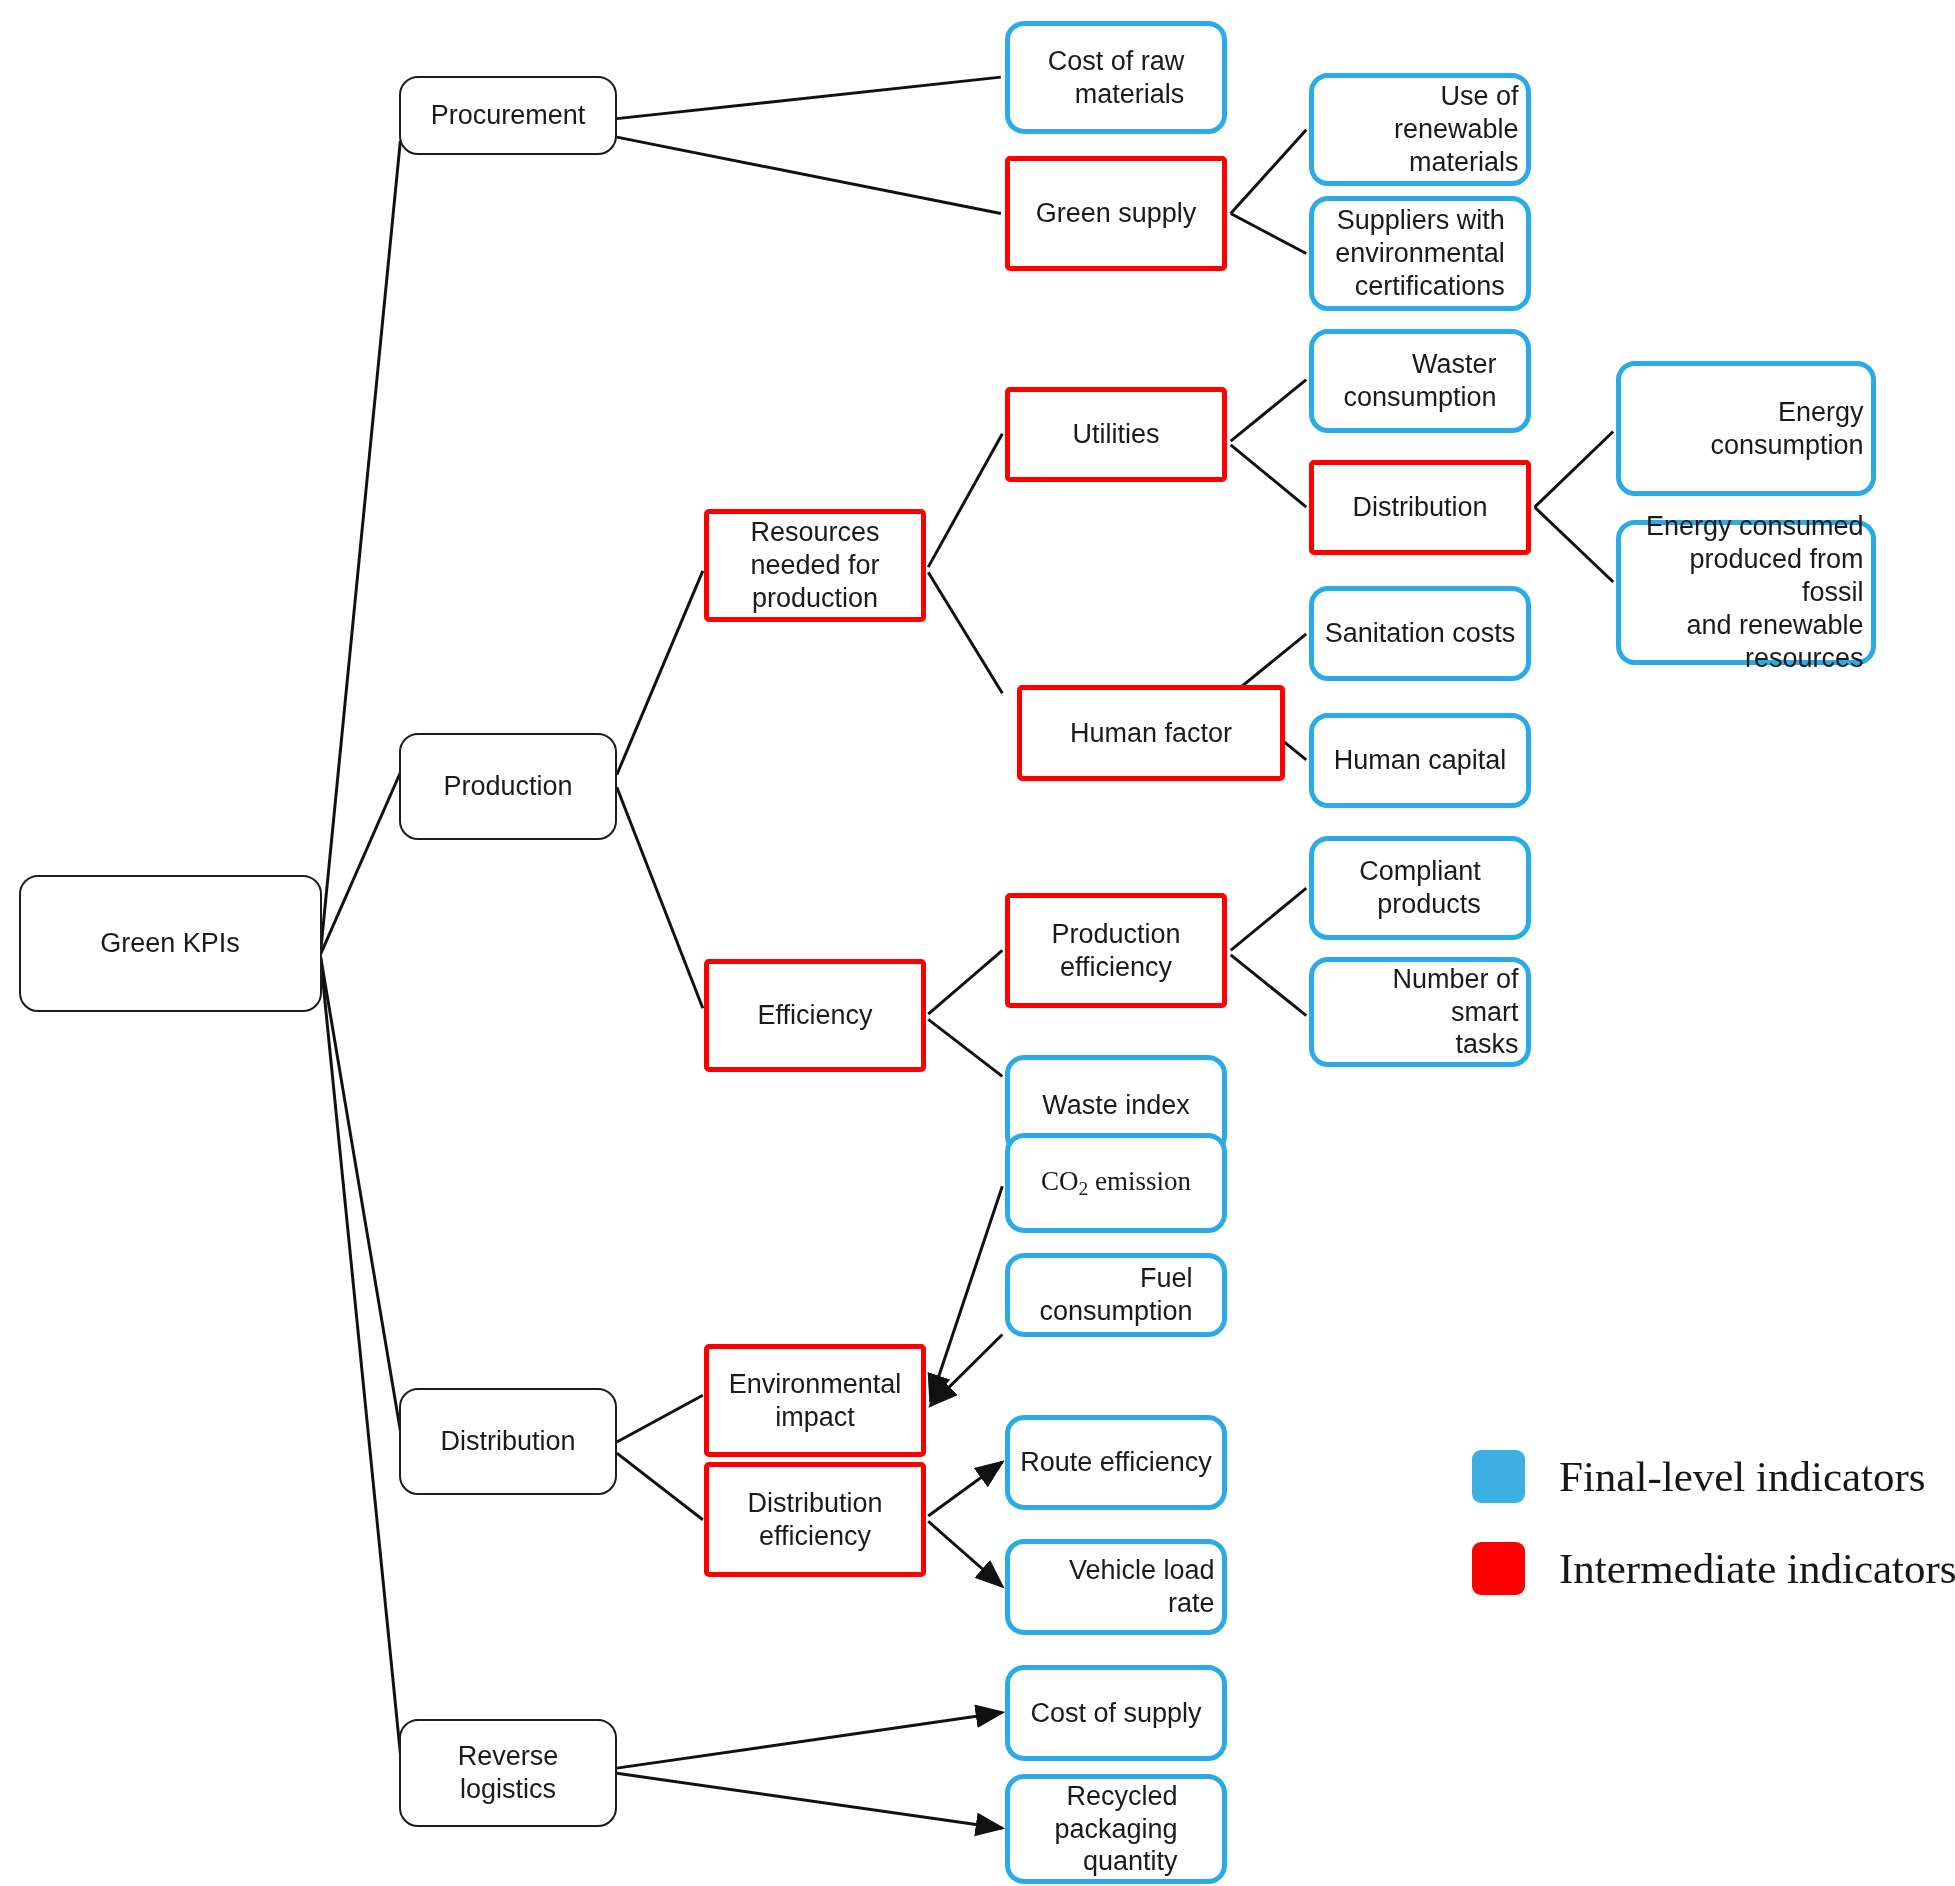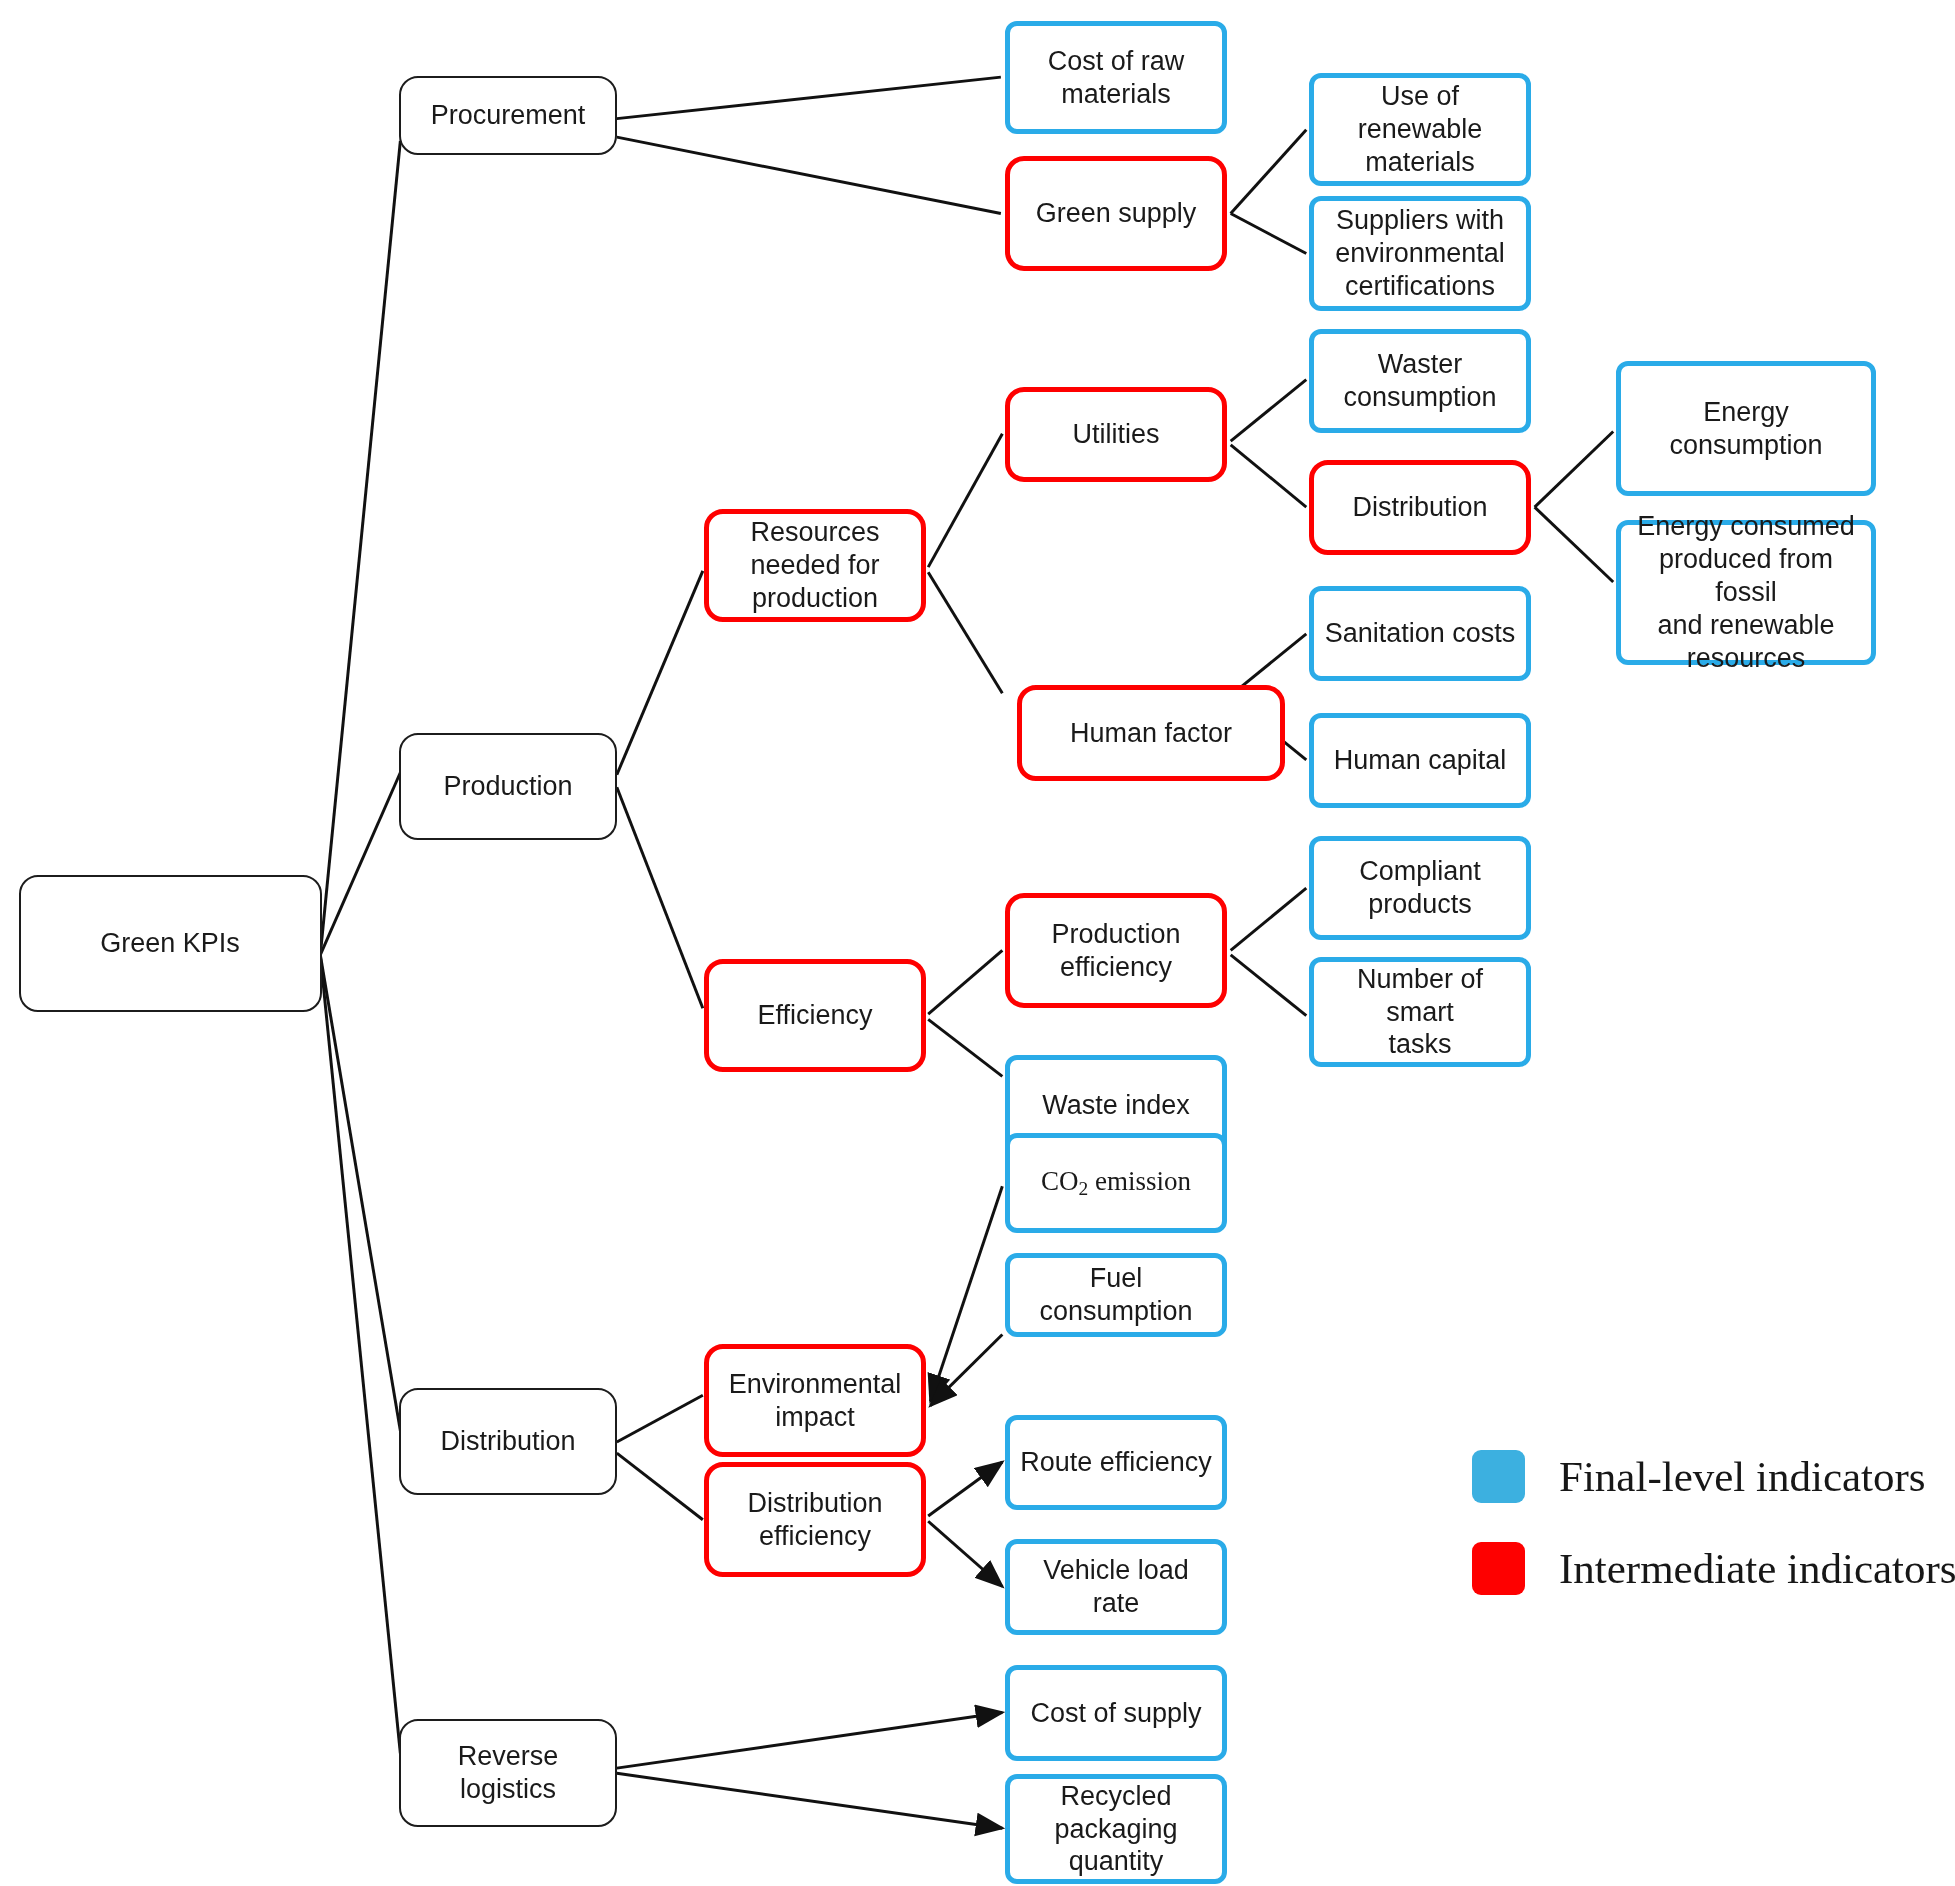"Cost of raw" .node.blue { border-radius: 12px -> 19px; text-align: none -> right }
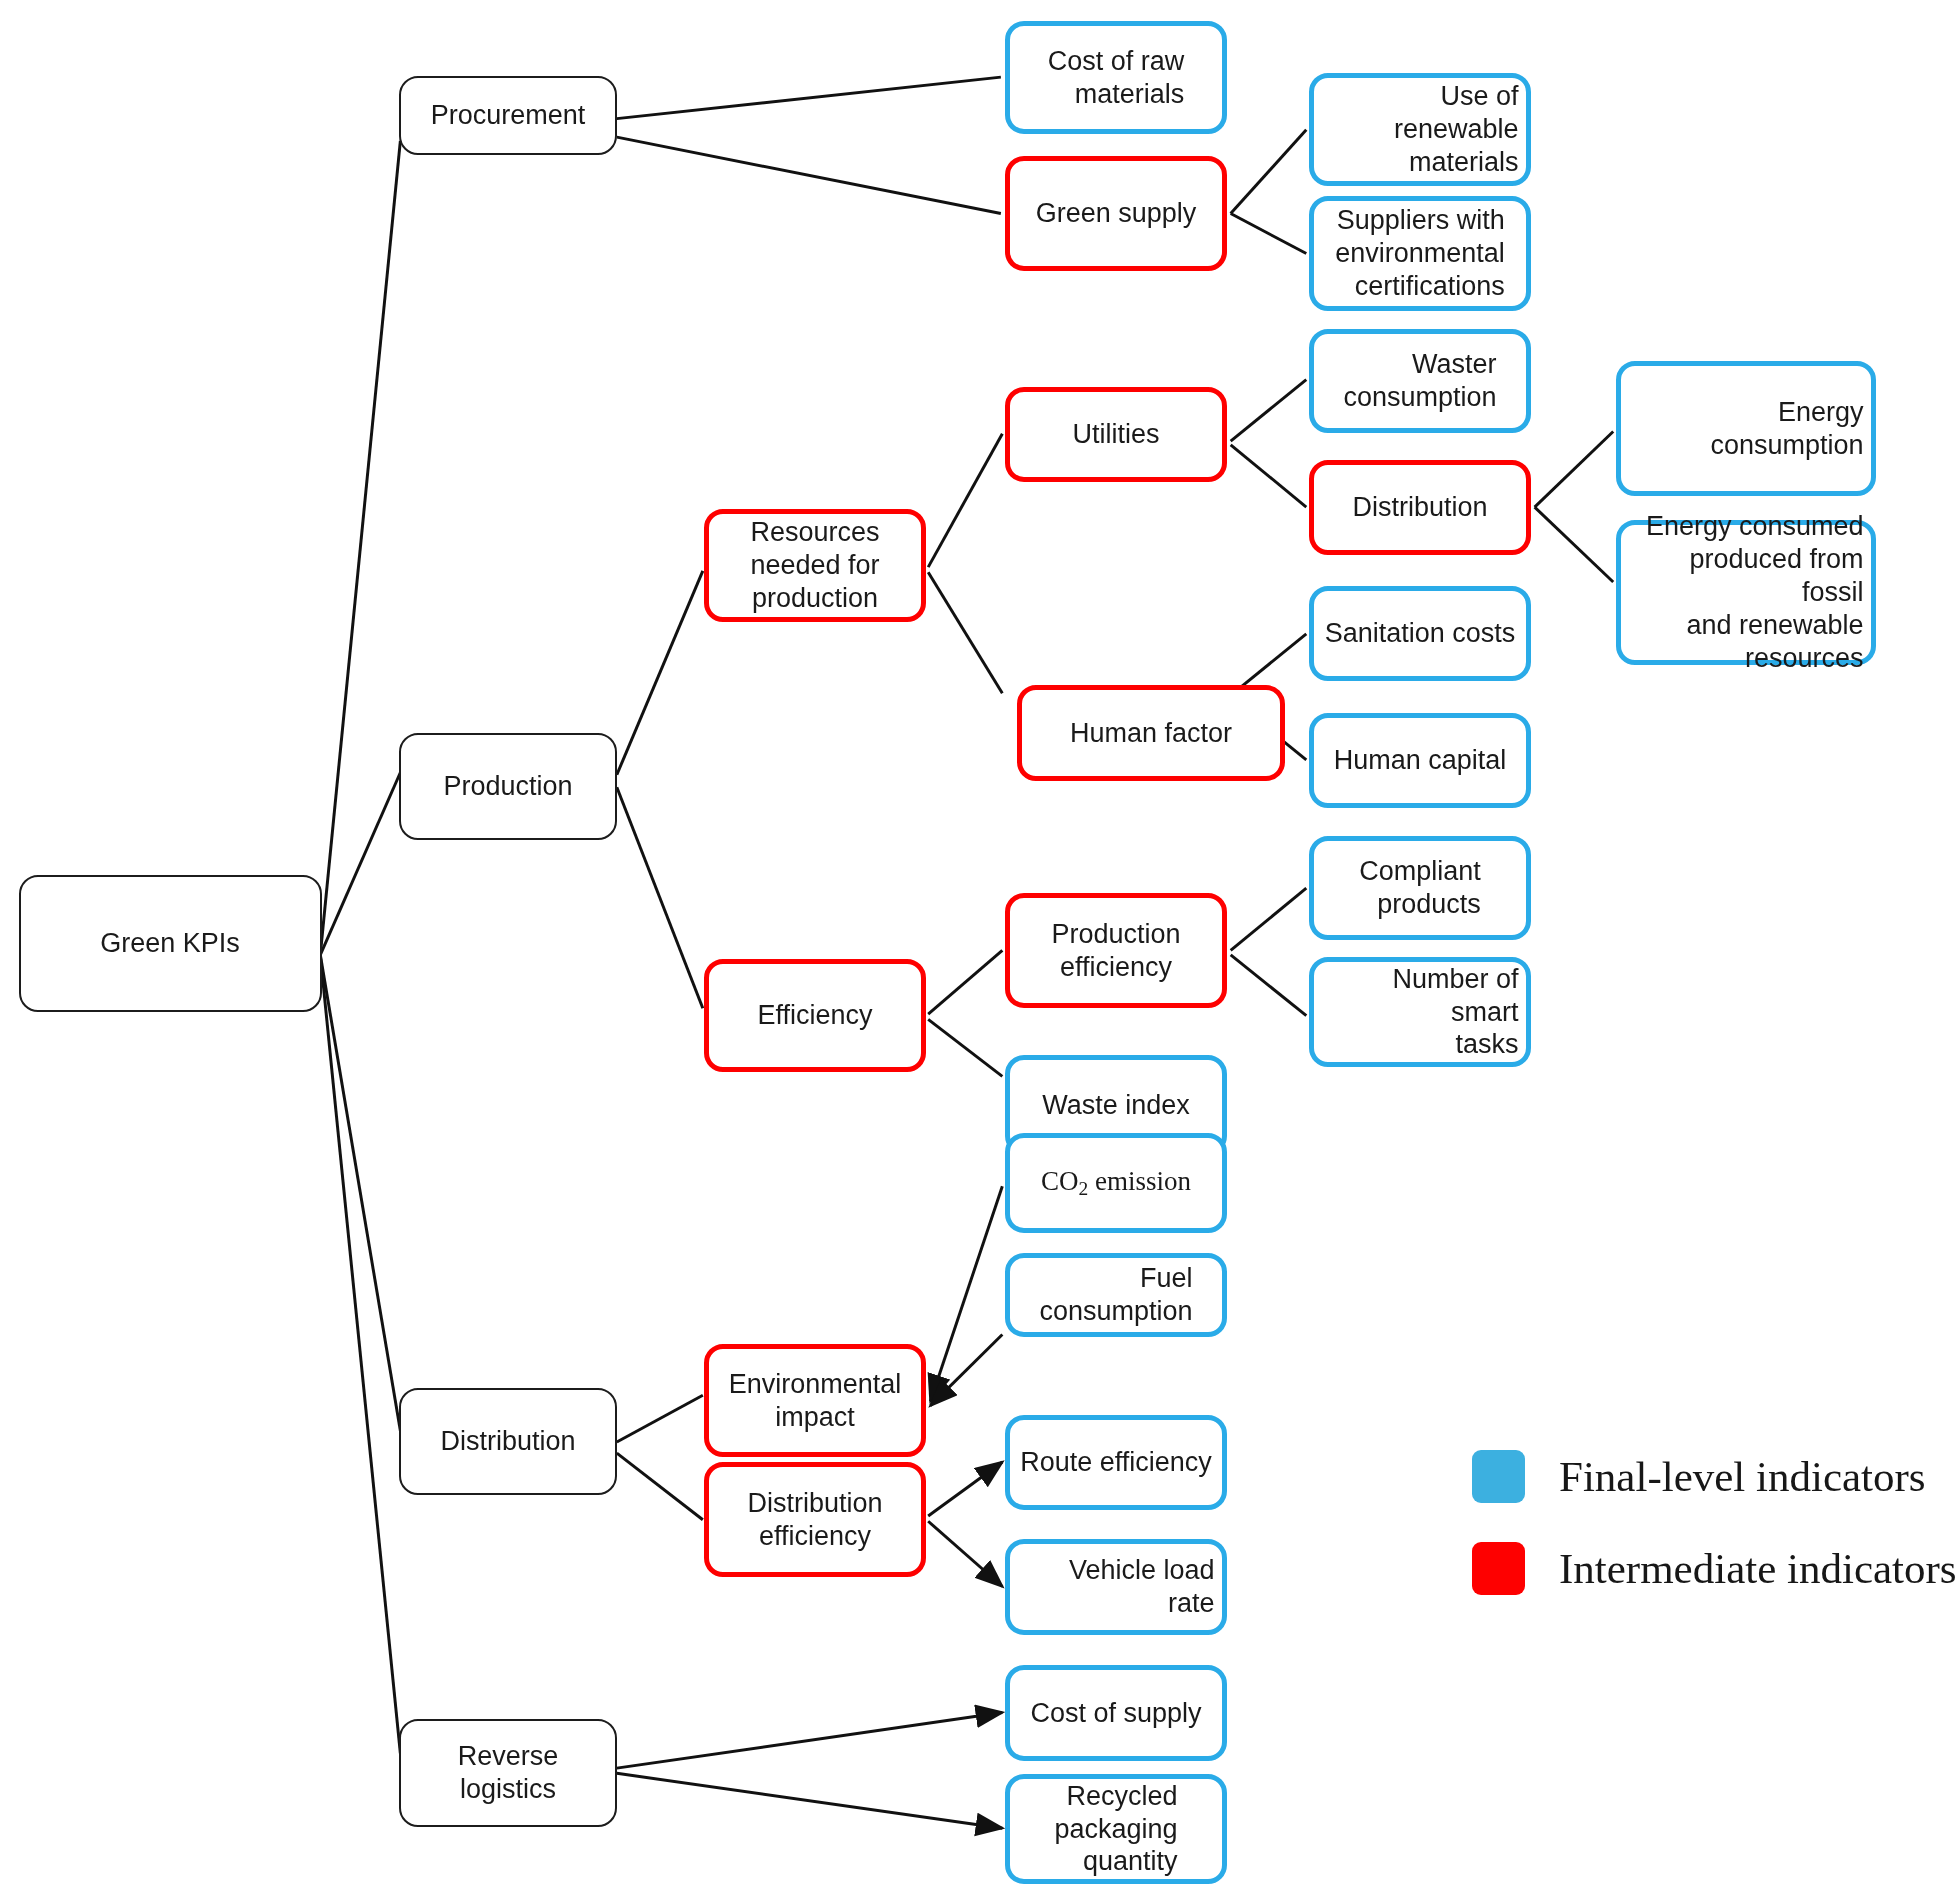"Green supply" .node.red { border-radius: 19px -> 5px }
